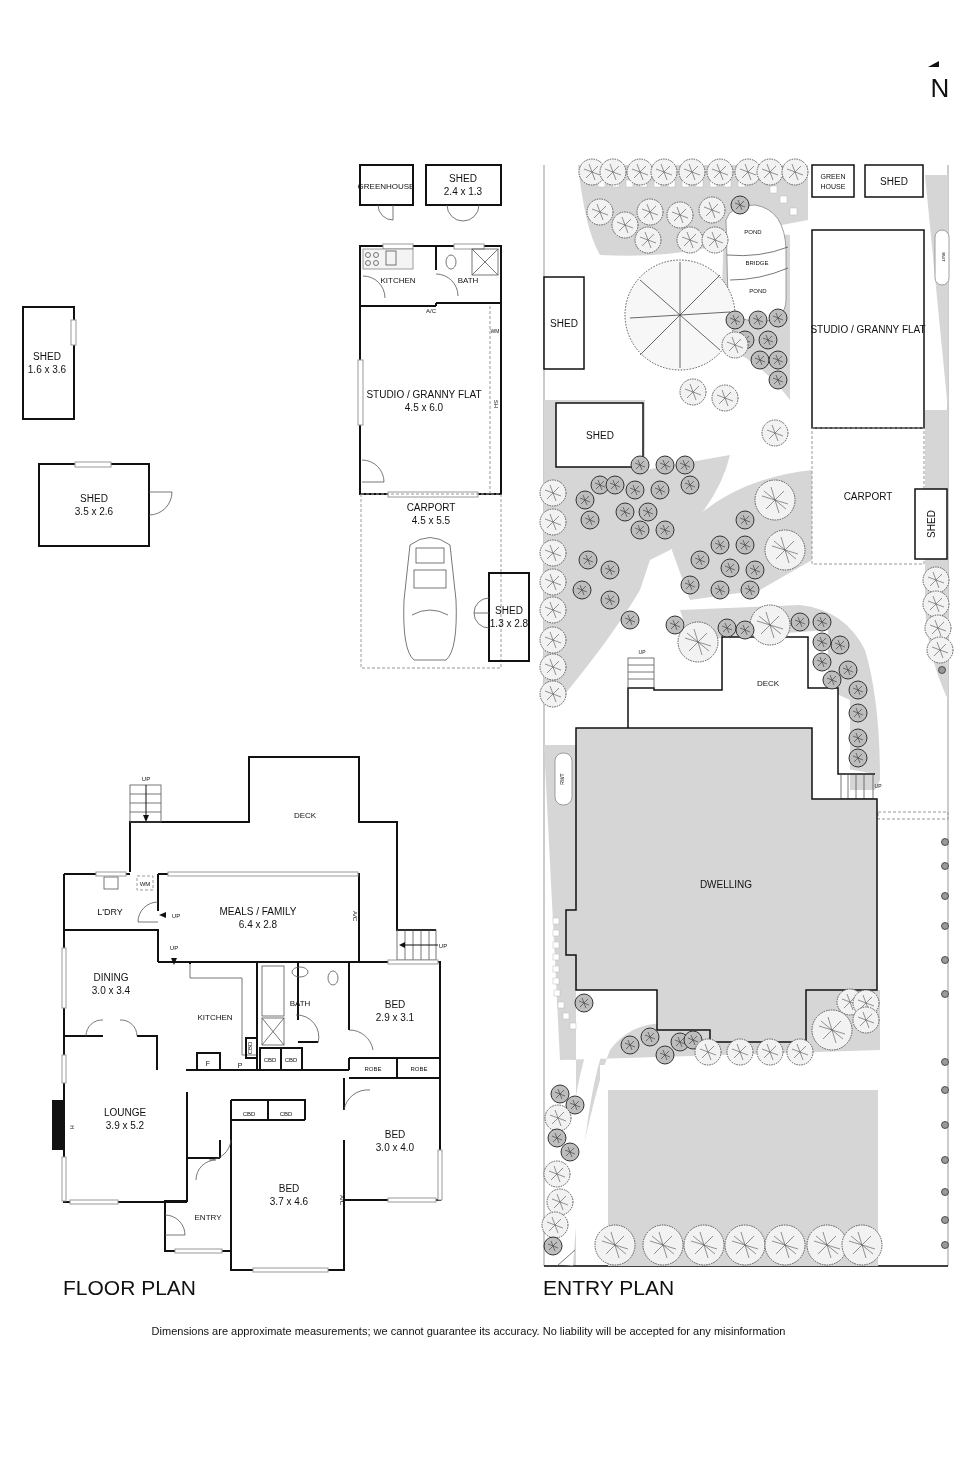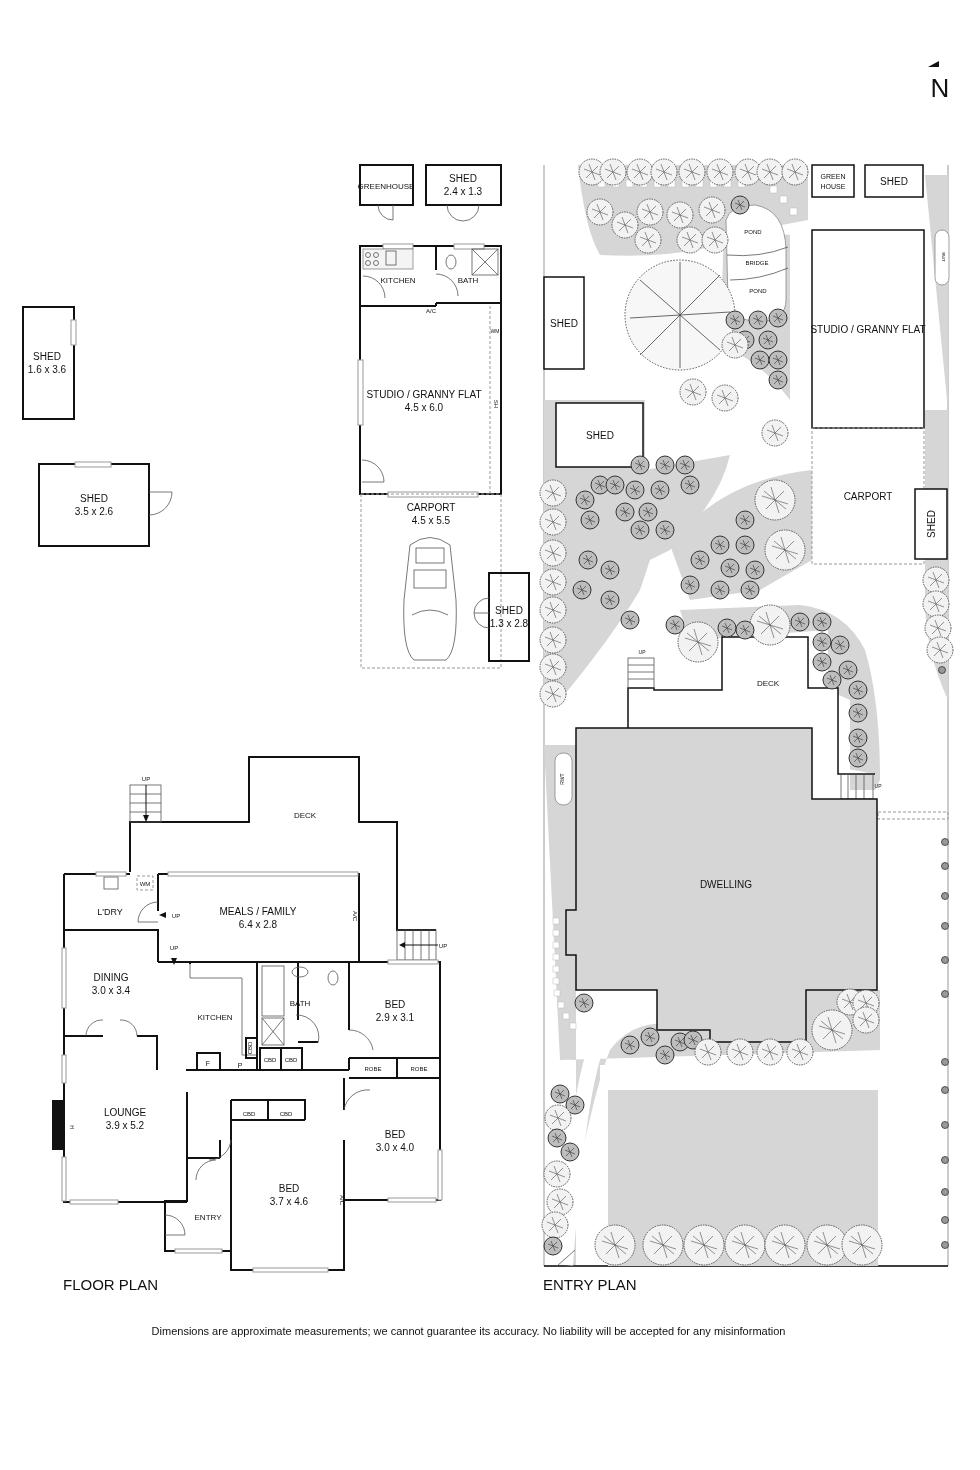"FLOOR PLAN" .title { font-size: 15px -> 21px }
